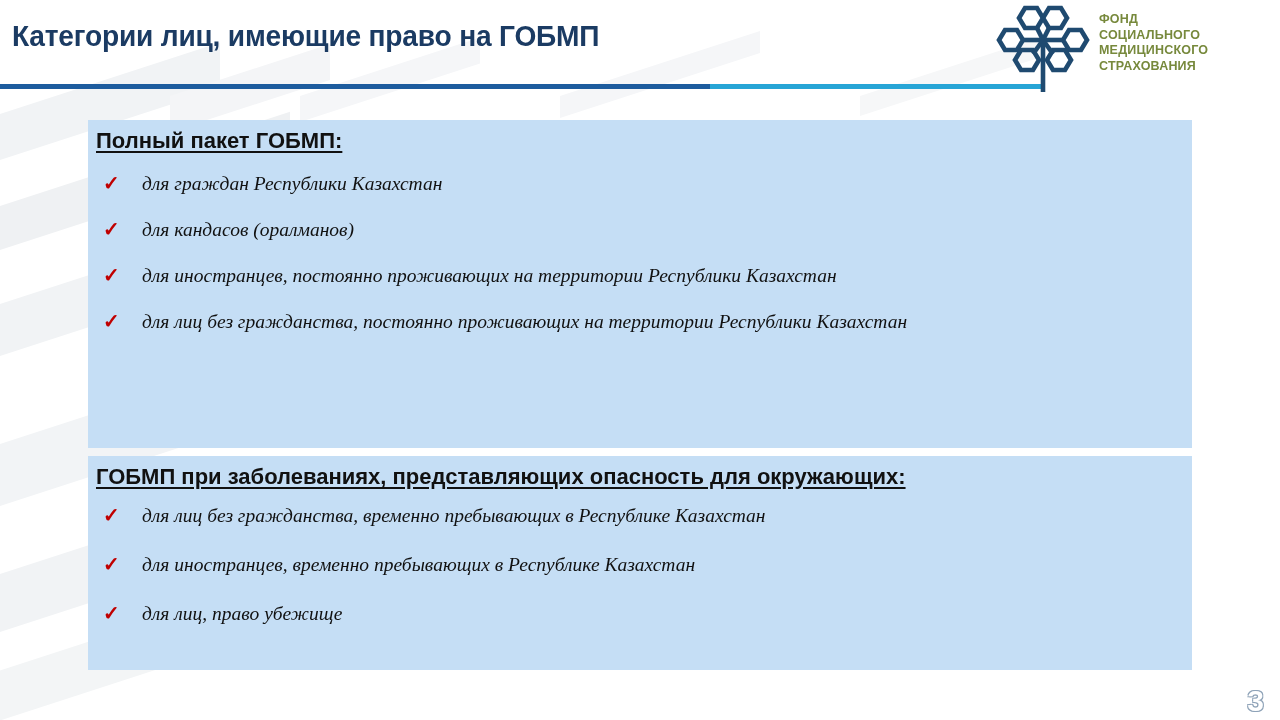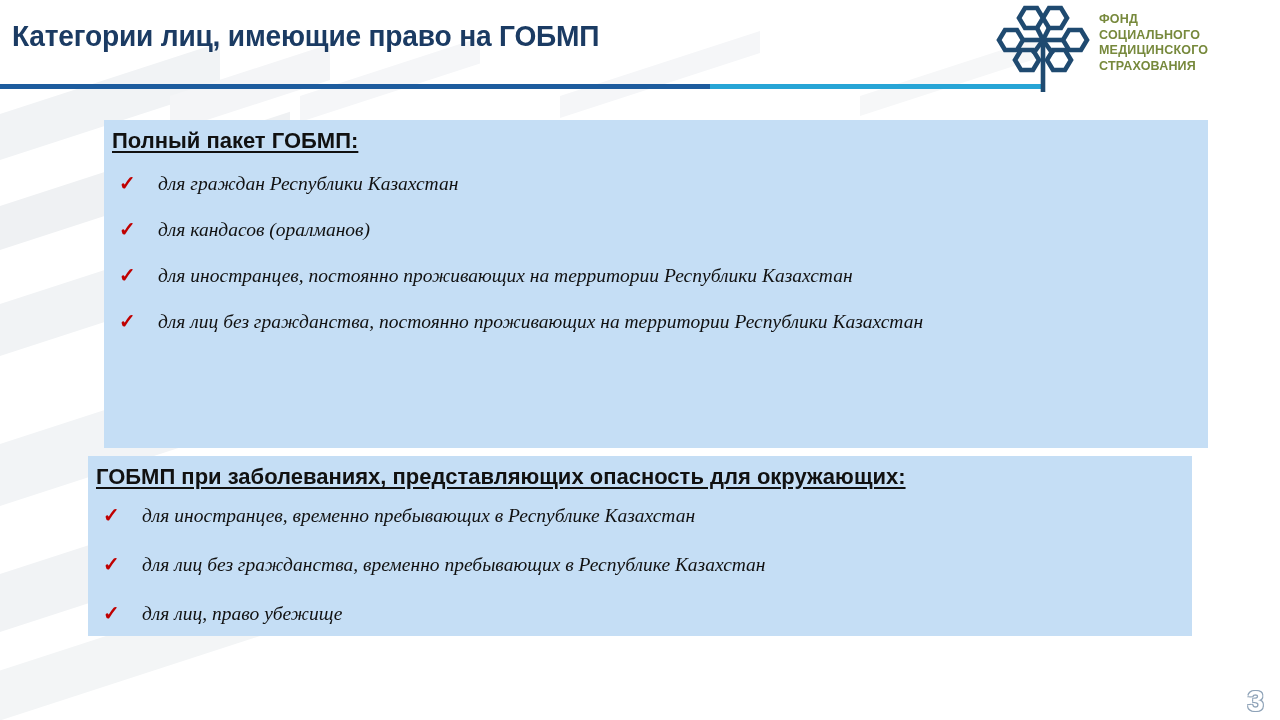"Полный пакет ГОБМП:" .panel.box-1 { left: 104px -> 88px }
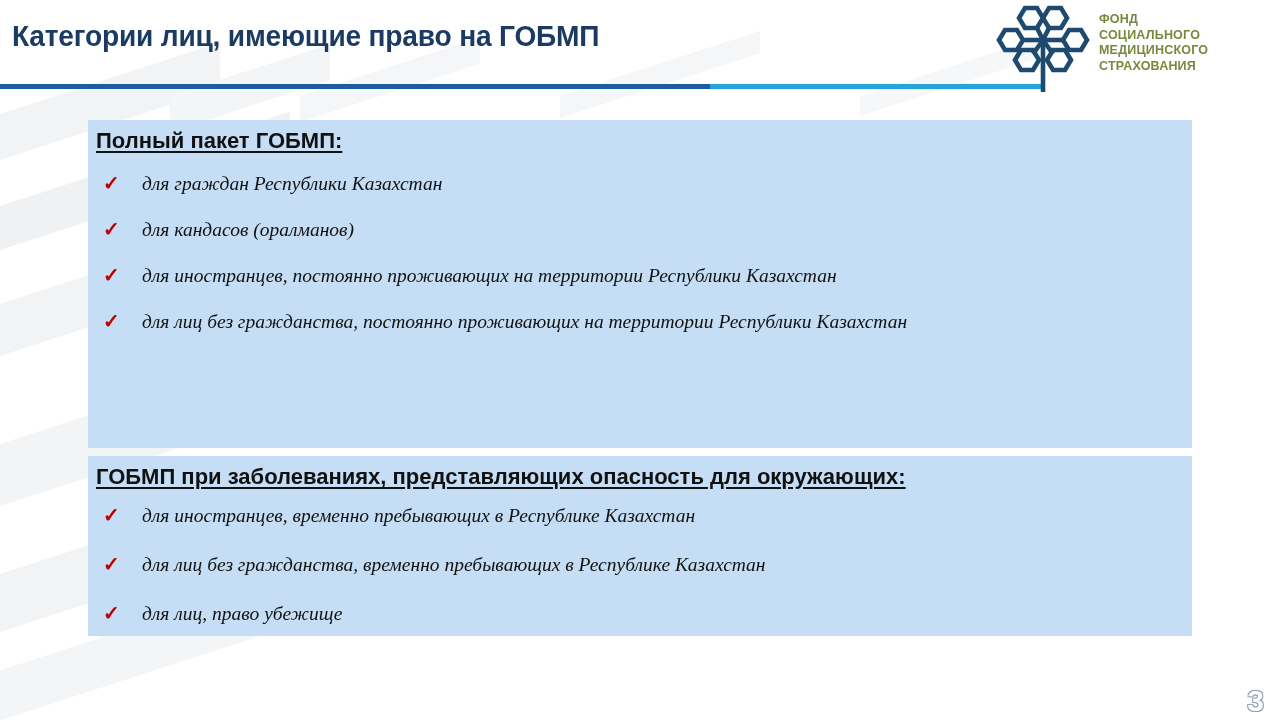"ГОБМП при заболеваниях, представляющих" .panel.box-2 { height: 180px -> 214px }
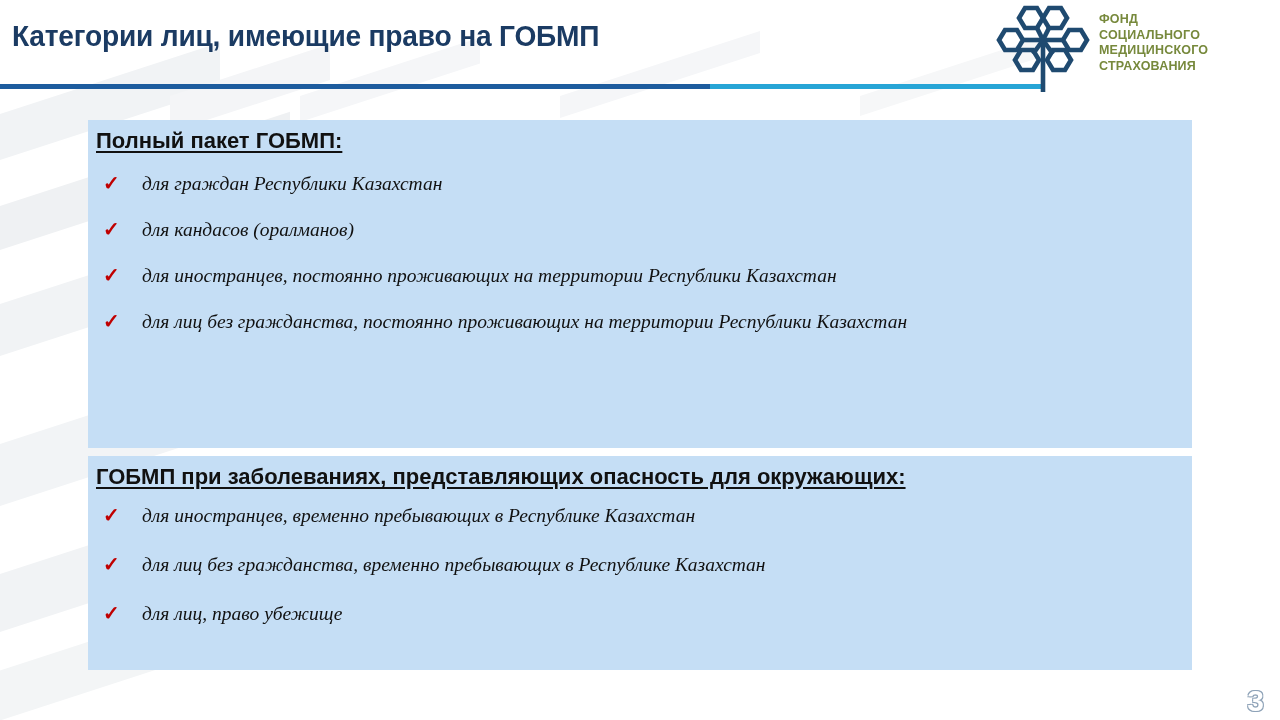"✓ для иностранцев, временно пребывающих" div.bullet-row { order: before "✓ для лиц без гражданства, временно" -> after "✓ для лиц без гражданства, временно" }
